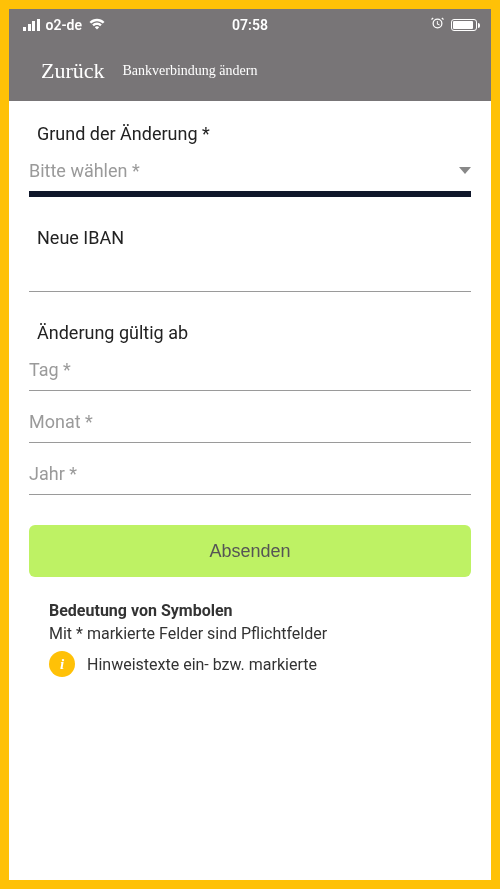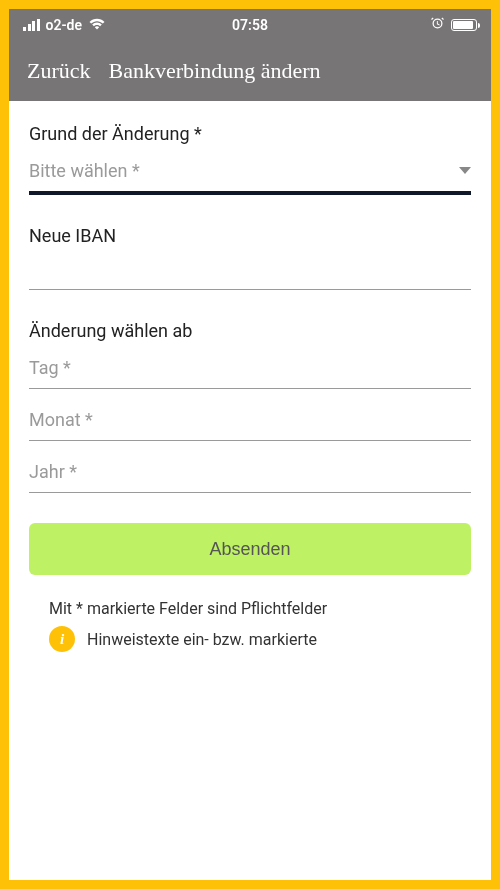"Zurück" .header { padding: 0 18px -> 0 32px }
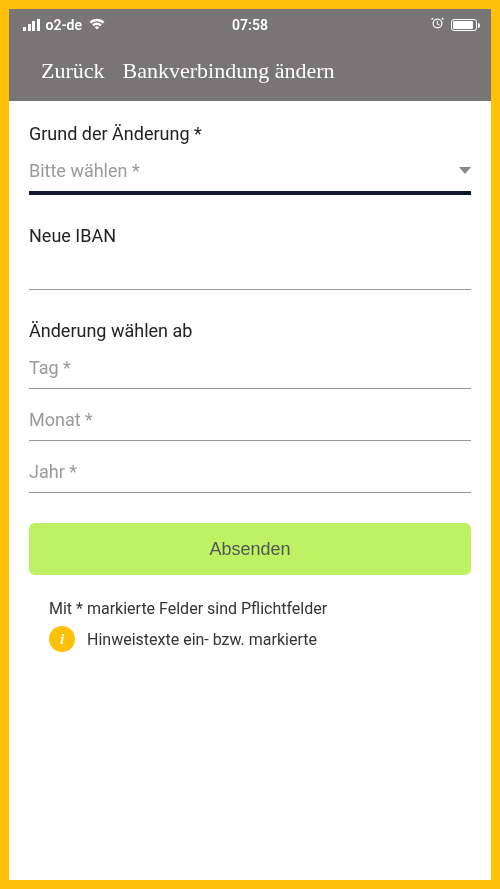"Bankverbindung ändern" .header .title { font-size: 22px -> 14px }
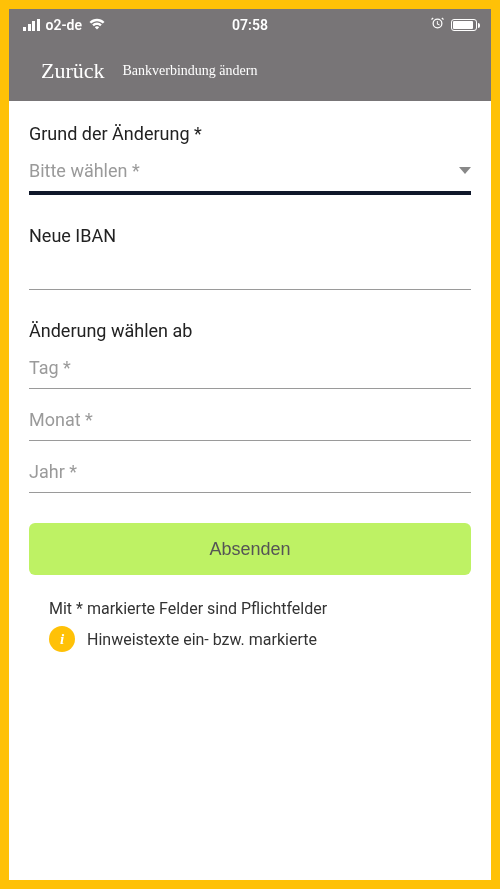"Grund der Änderung *" .label { margin-left: none -> 8px }
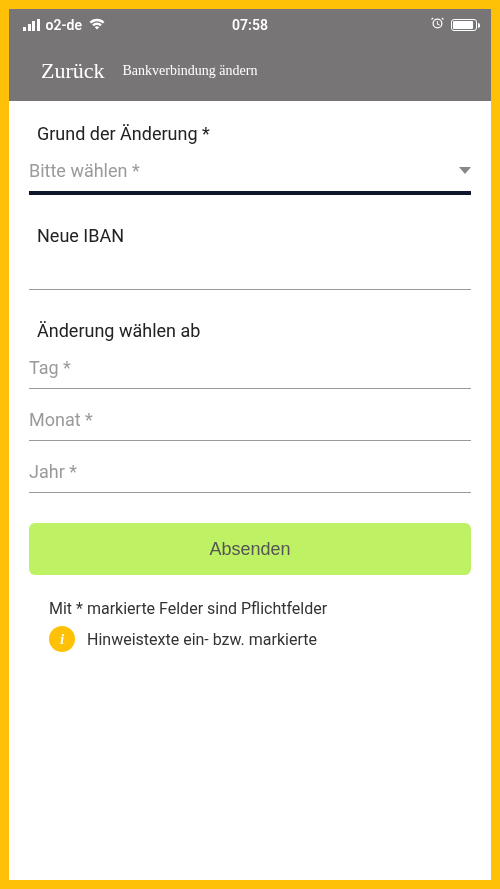"Bitte wählen *" .select-row { border-bottom: 4px solid #0f172a -> 6px solid #0f172a }
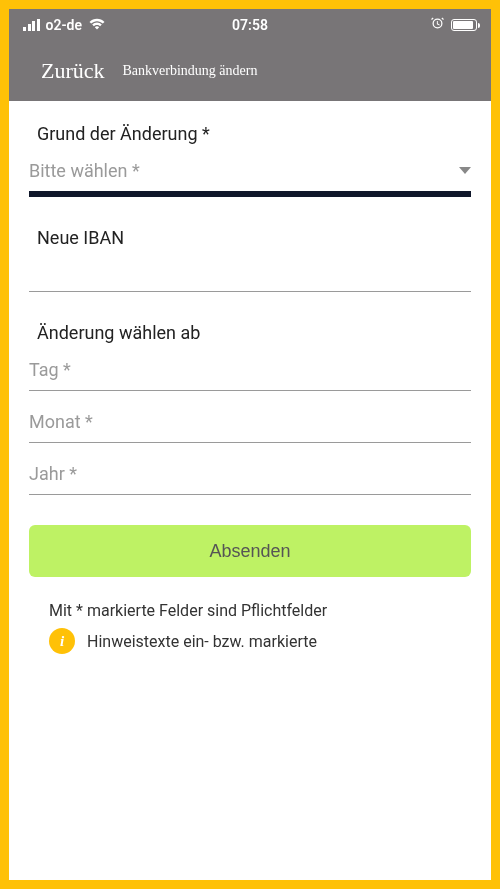"Änderung wählen ab" div.label { text: wählen -> gültig }
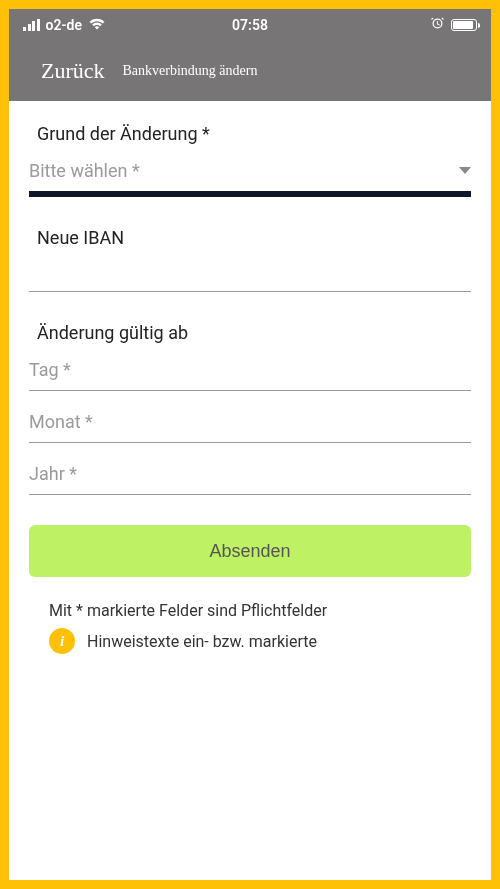"Bedeutung von Symbolen" div.legend-title { html: none -> <div>Bedeutung von Symbolen</div> }
